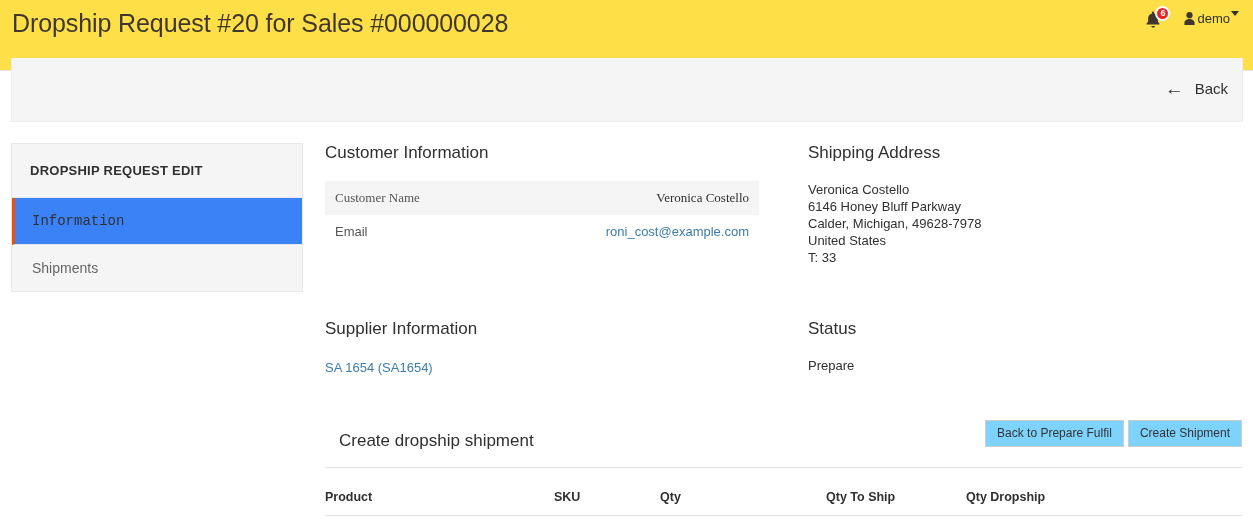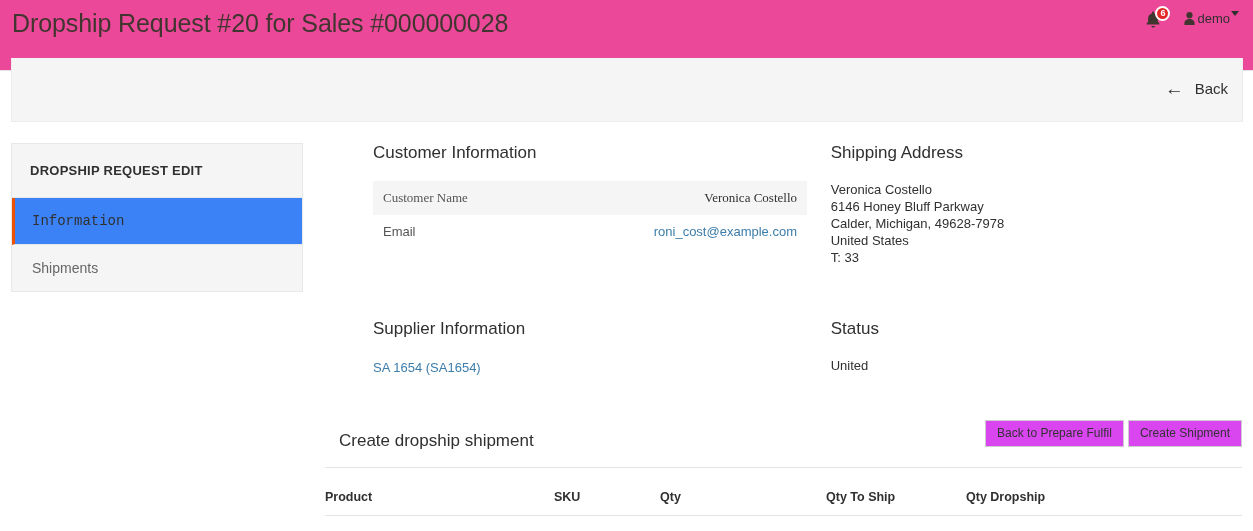"Dropship Request #20 for Sales" .page-header { background: #ec4899 -> #fde047 }
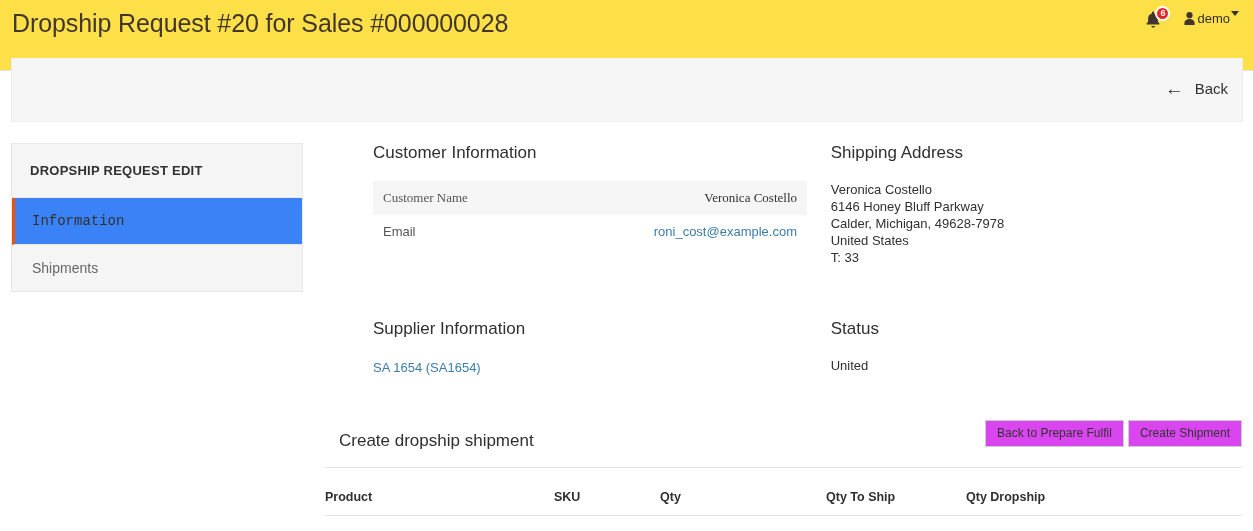"Customer Information" .cols { margin-left: 48px -> none }
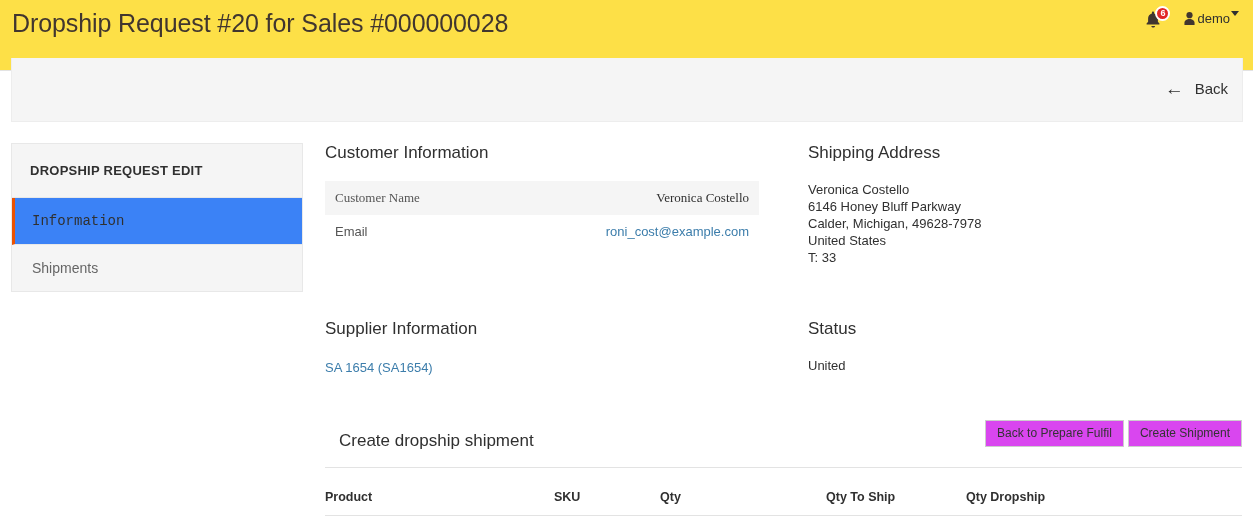"United" div.status-value { text: United -> Prepare }
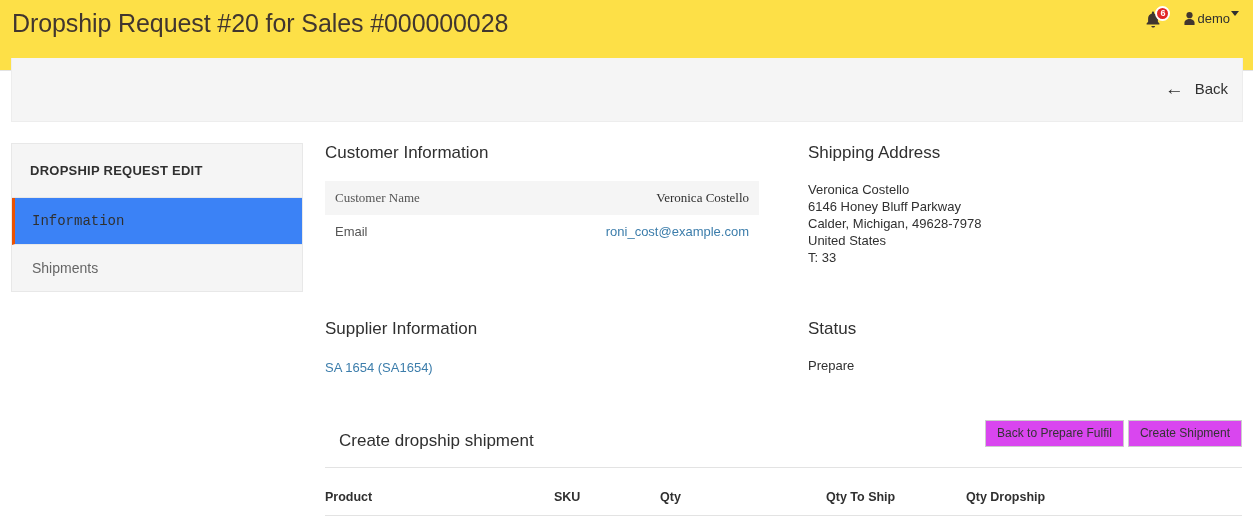"Back to Prepare Fulfil" .btn { background: #d946ef -> #7dd3fc }
